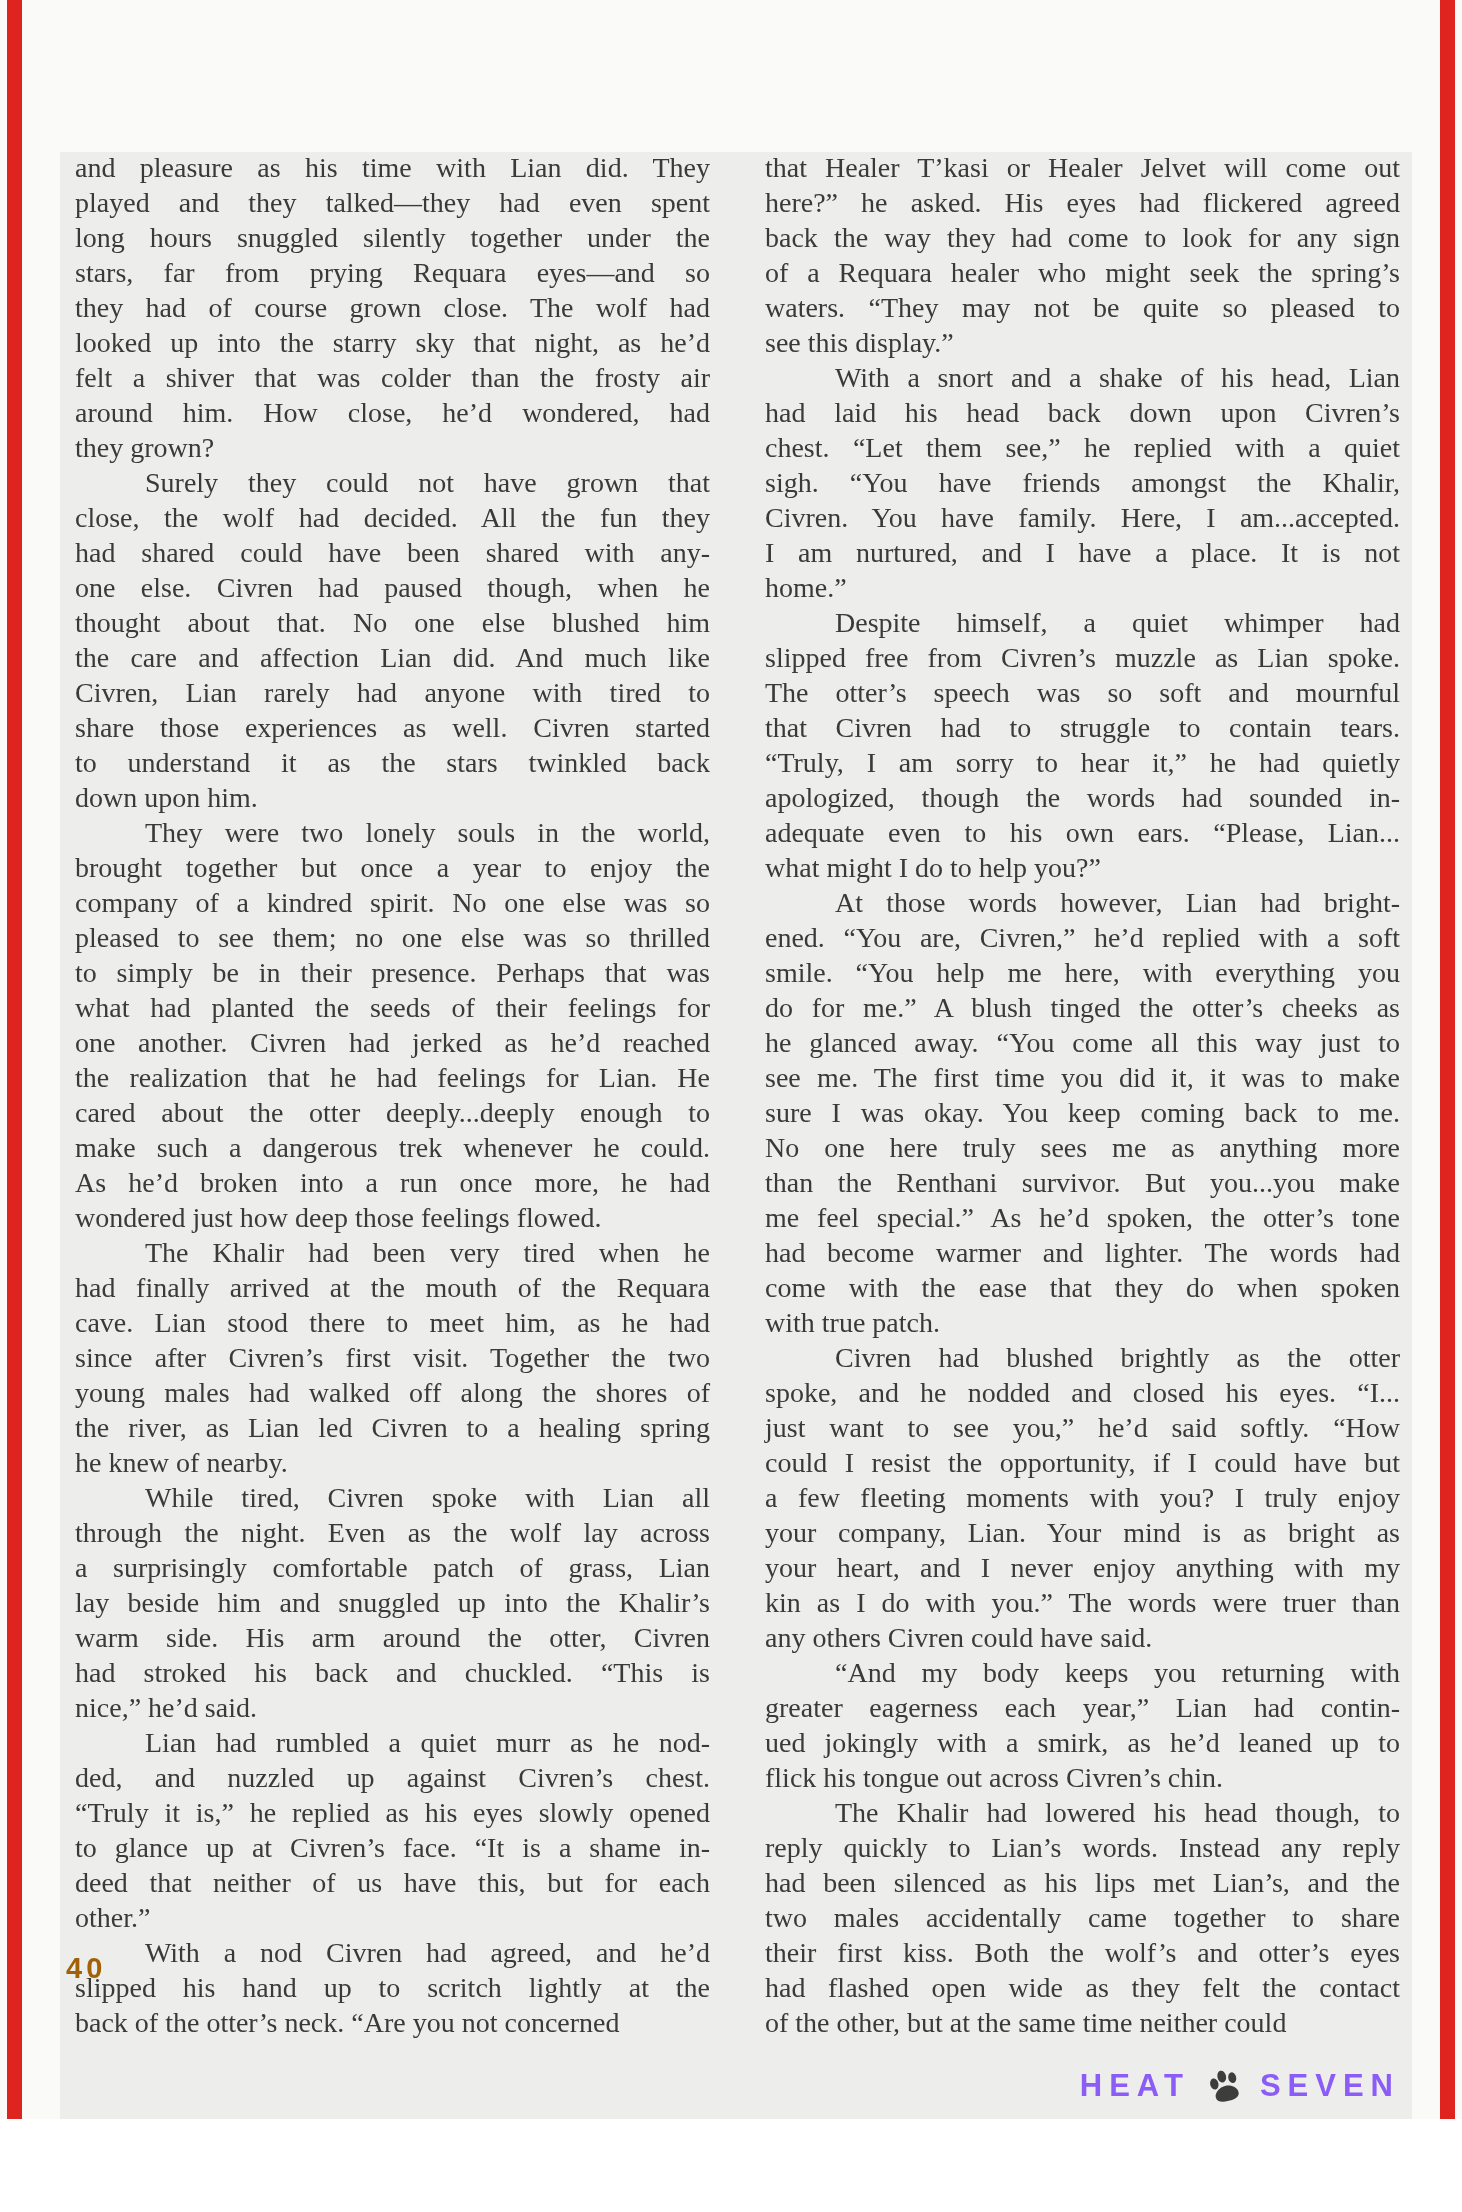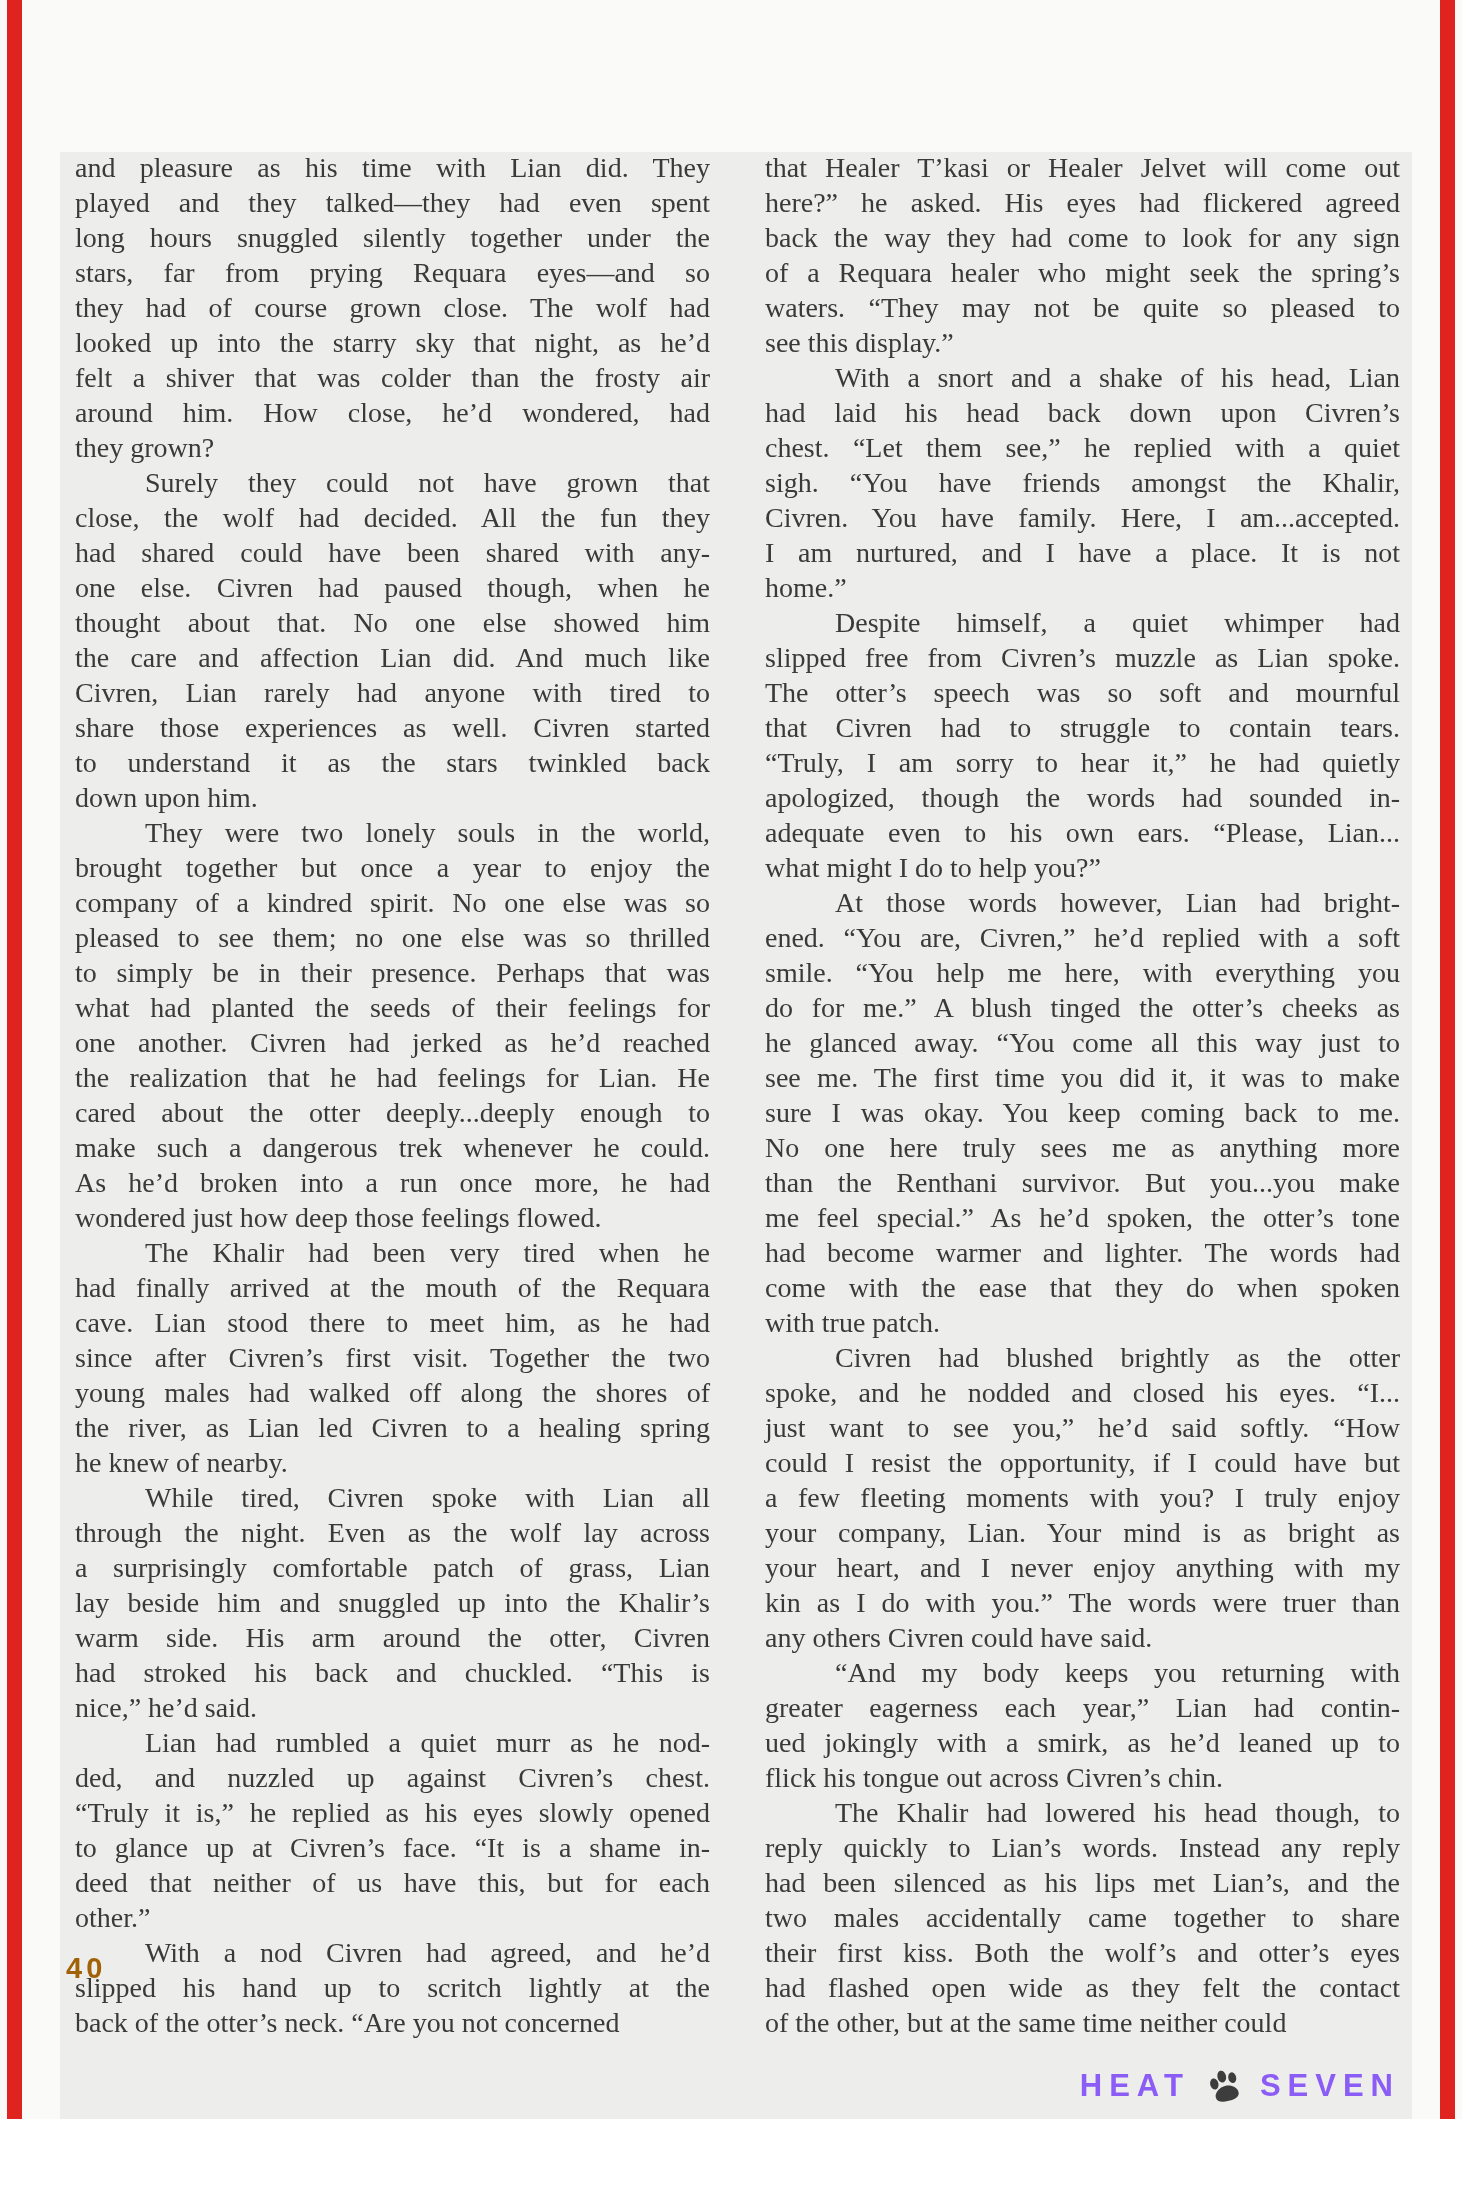"thought about that. No one" div.line { text: showed -> blushed }
